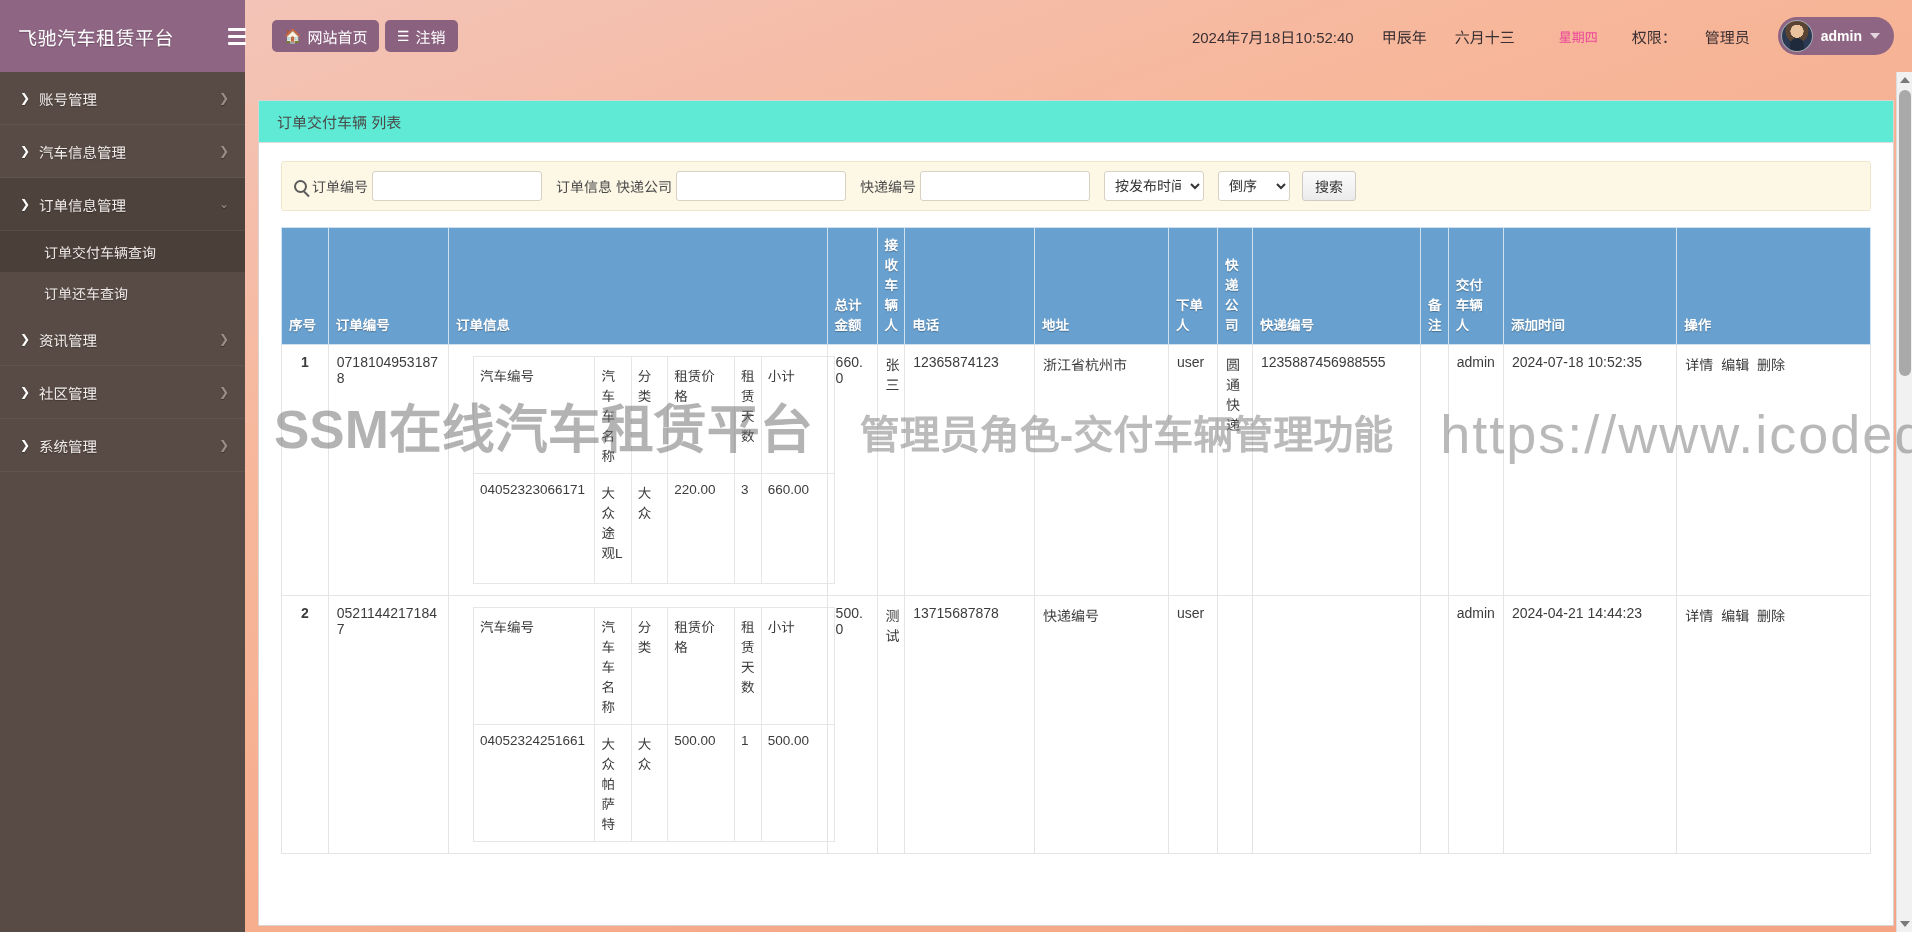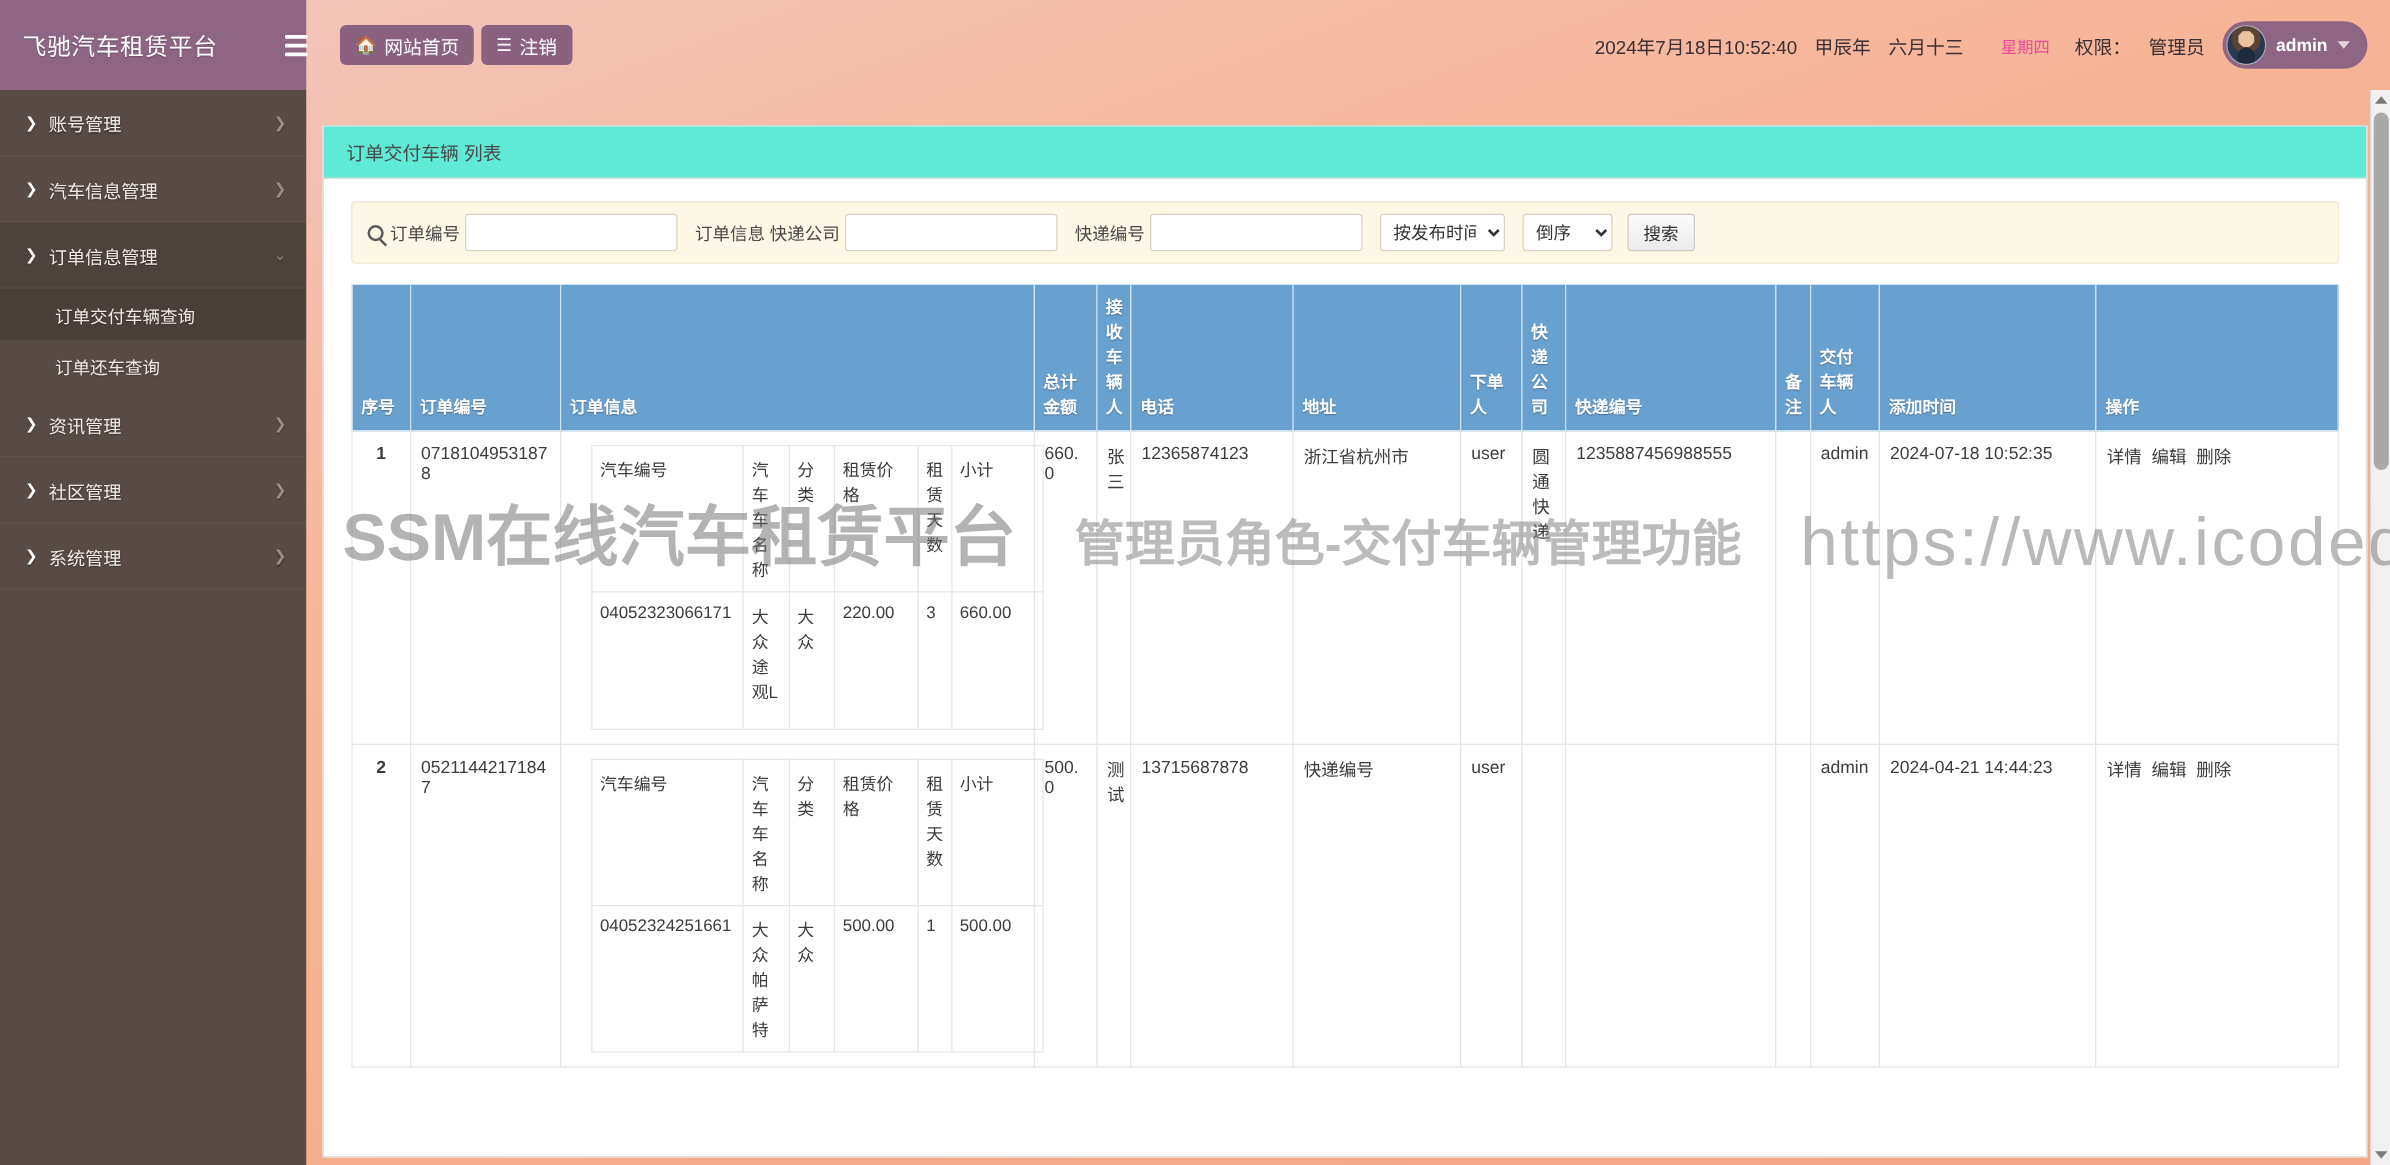"2024年7月18日10:52:40" #hdr-right { gap: 14px -> 28px }
